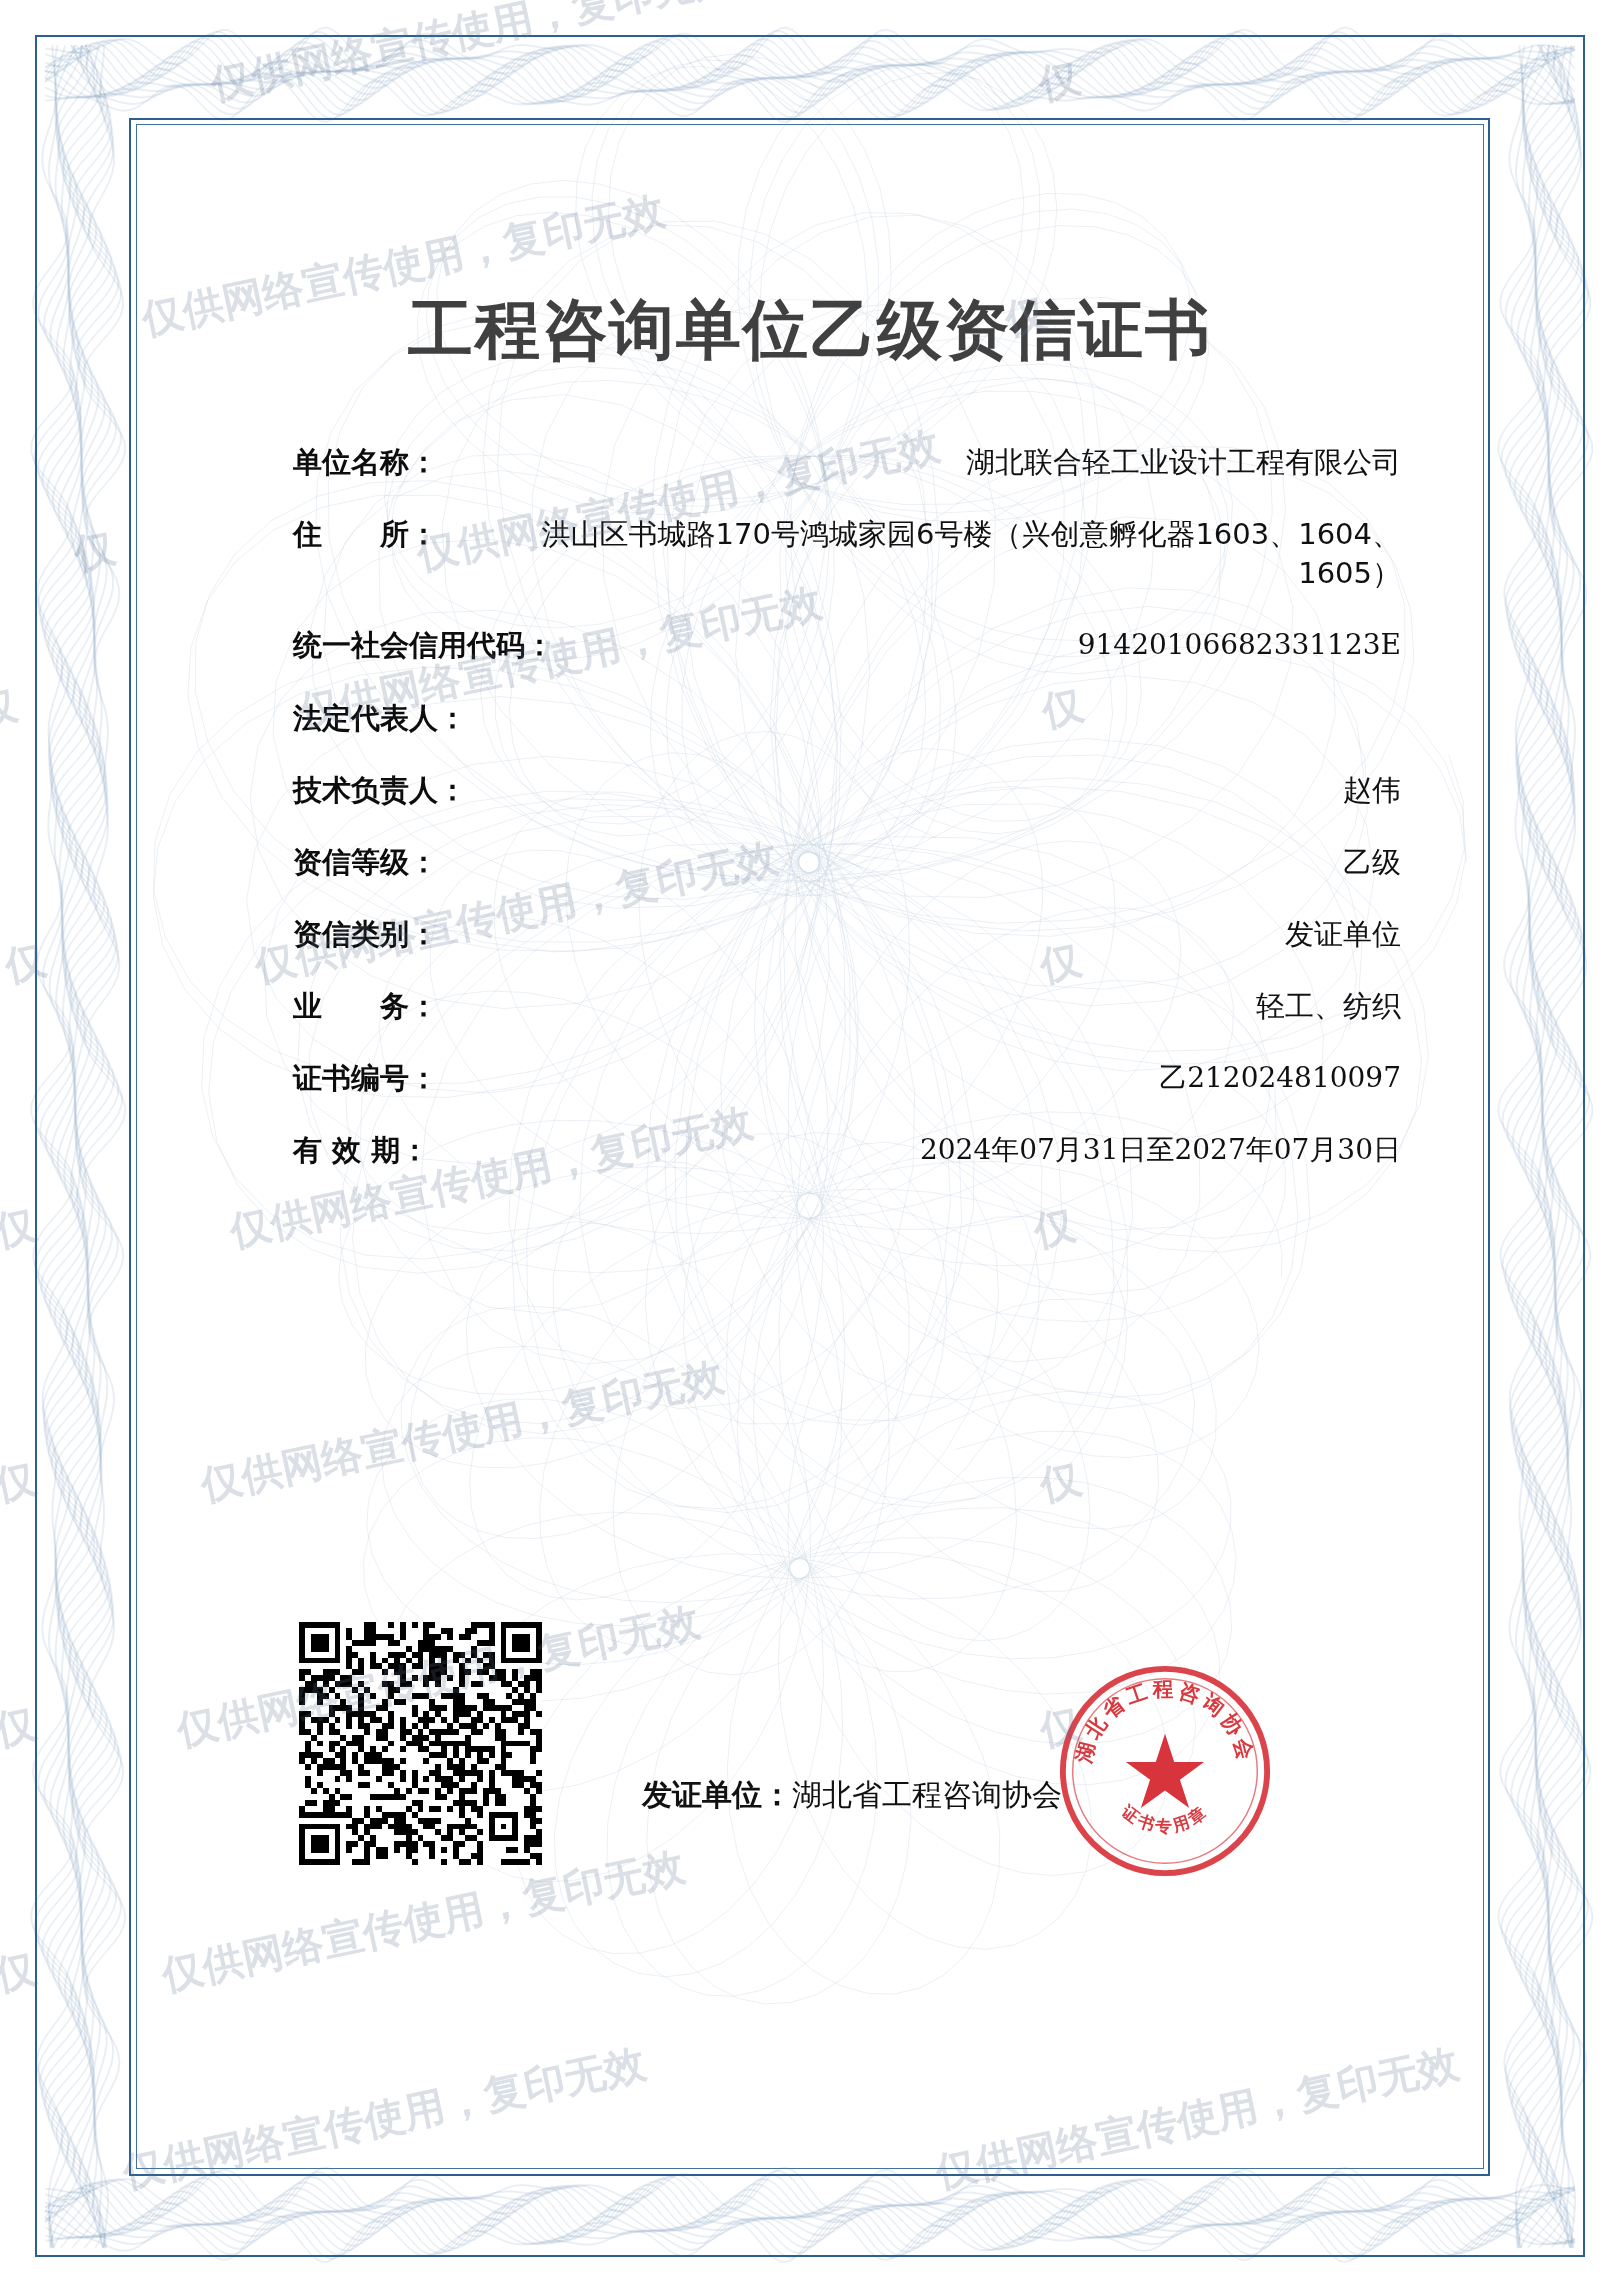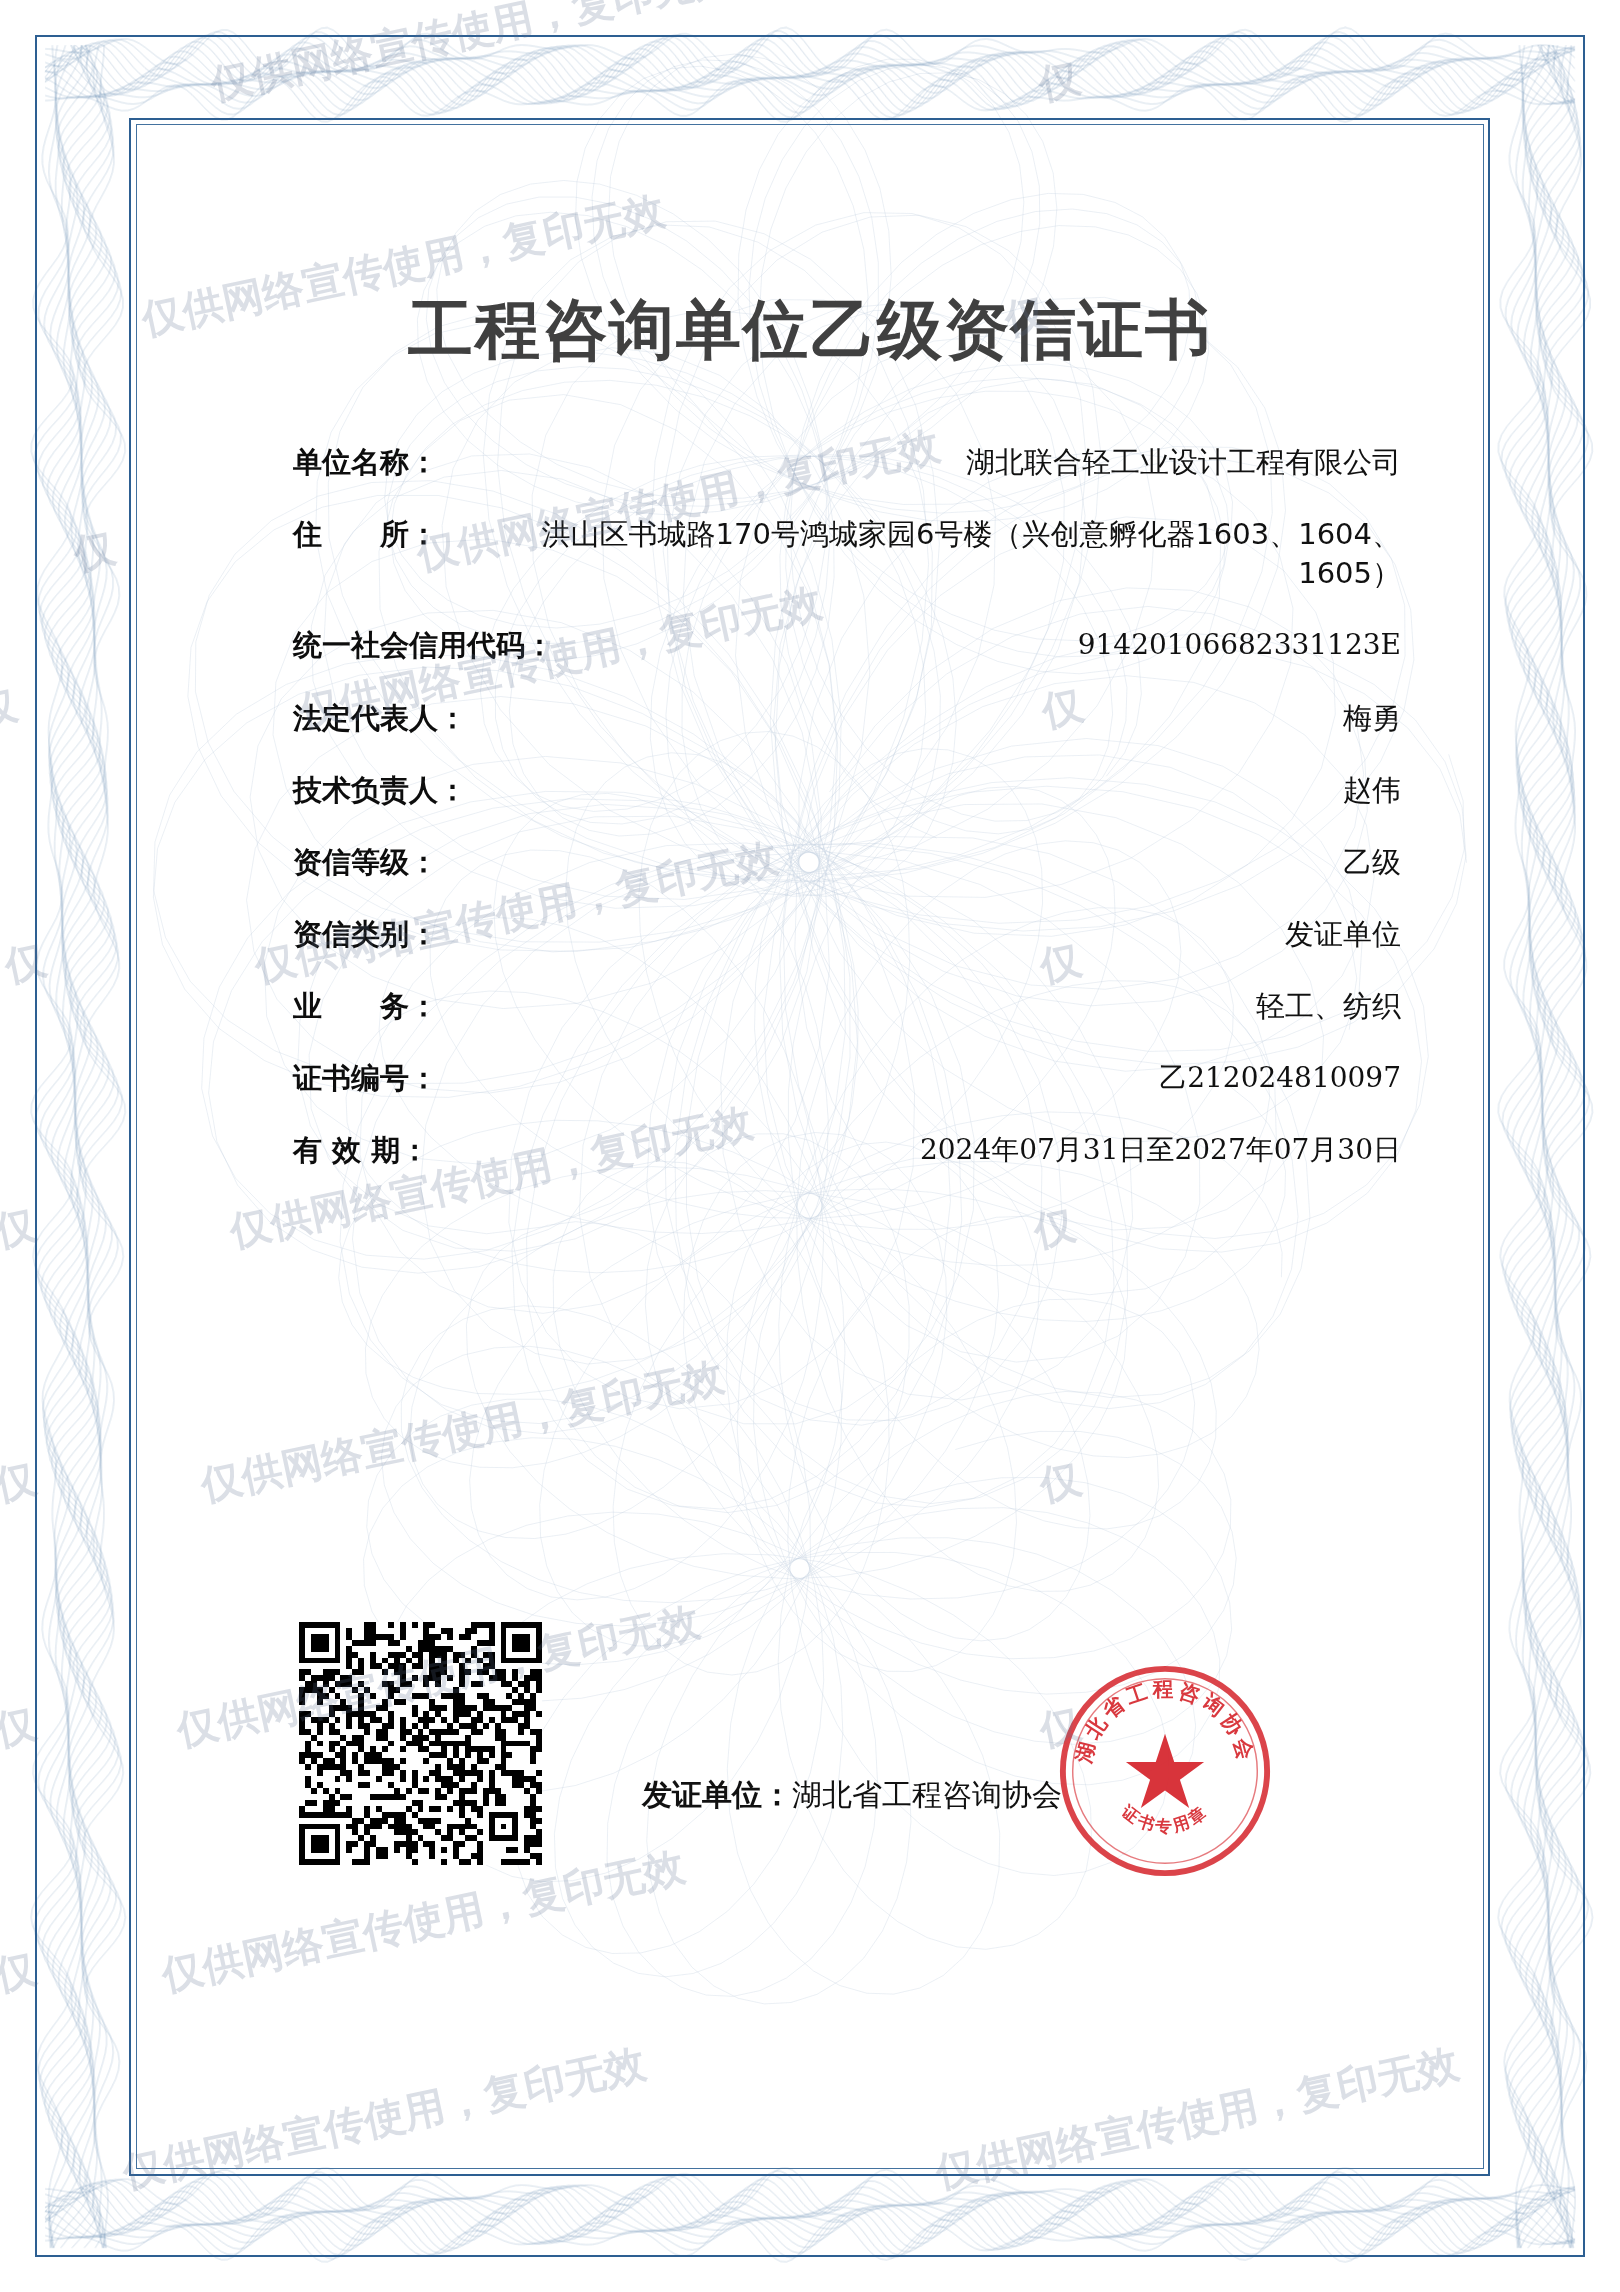"梅勇" div.field-value { html: <div>梅勇</div> -> none }
